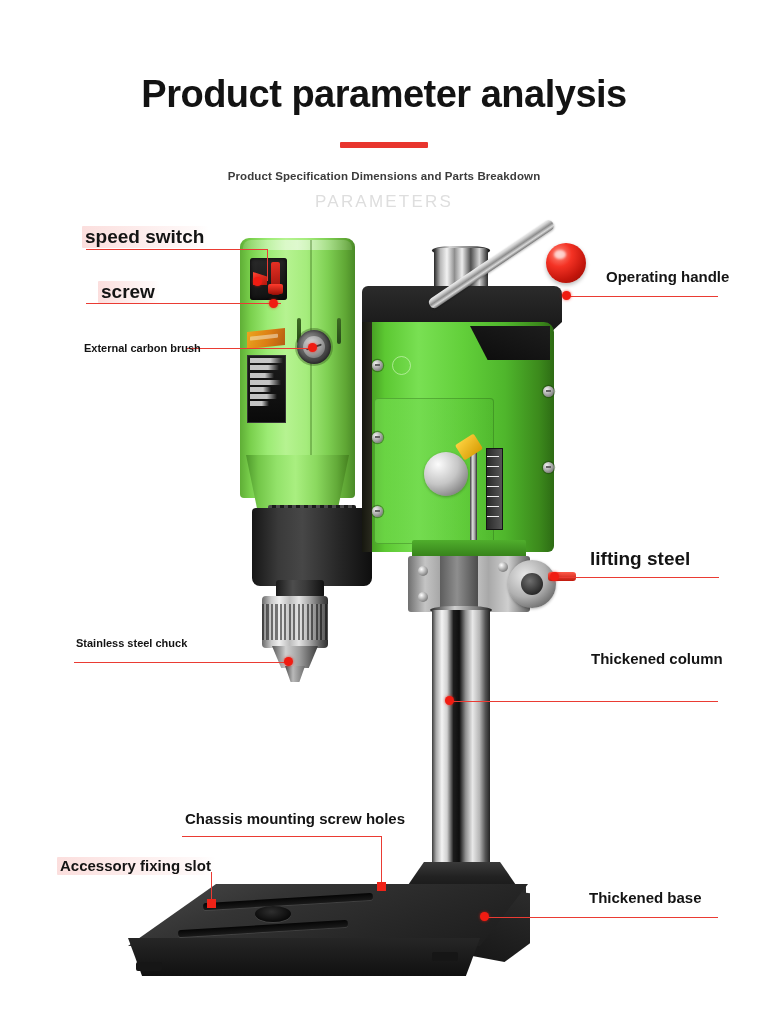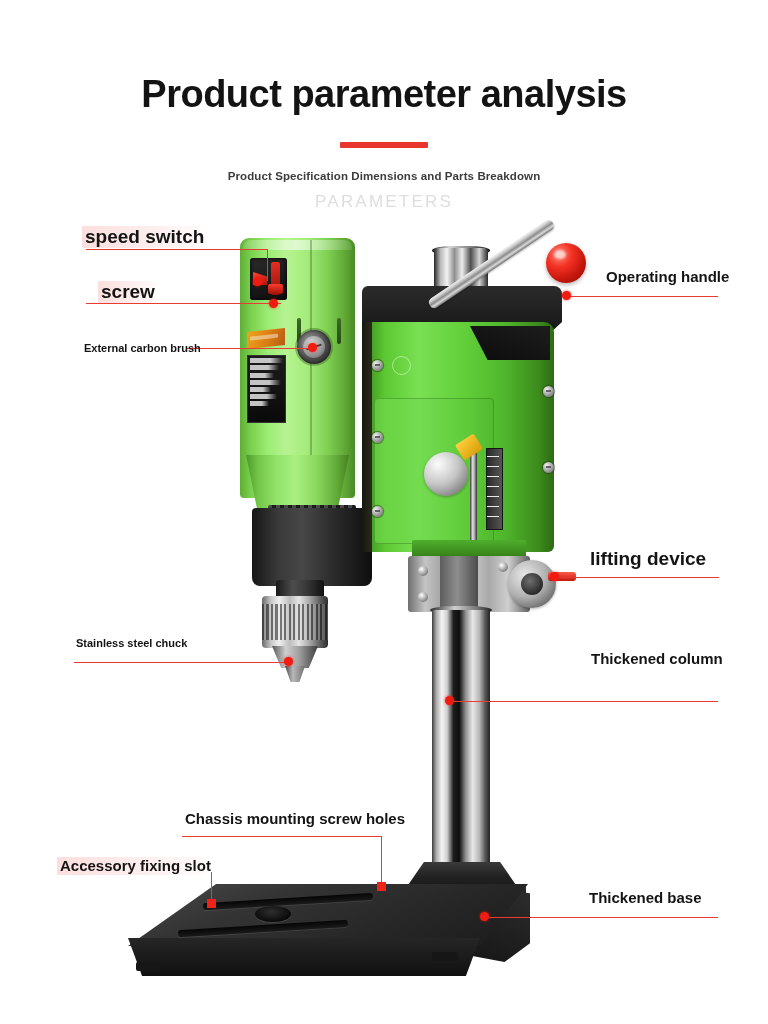"lifting device" div.lbl { text: device -> steel }
